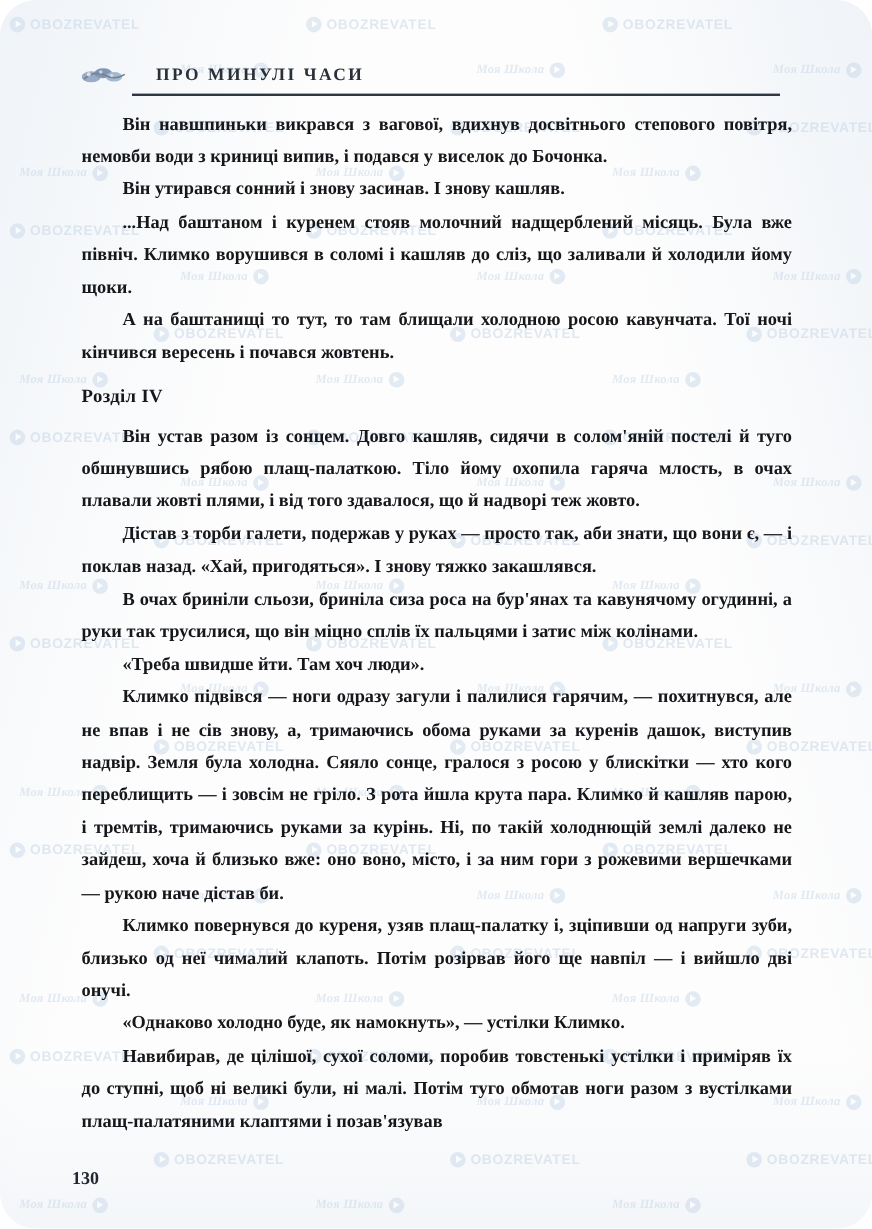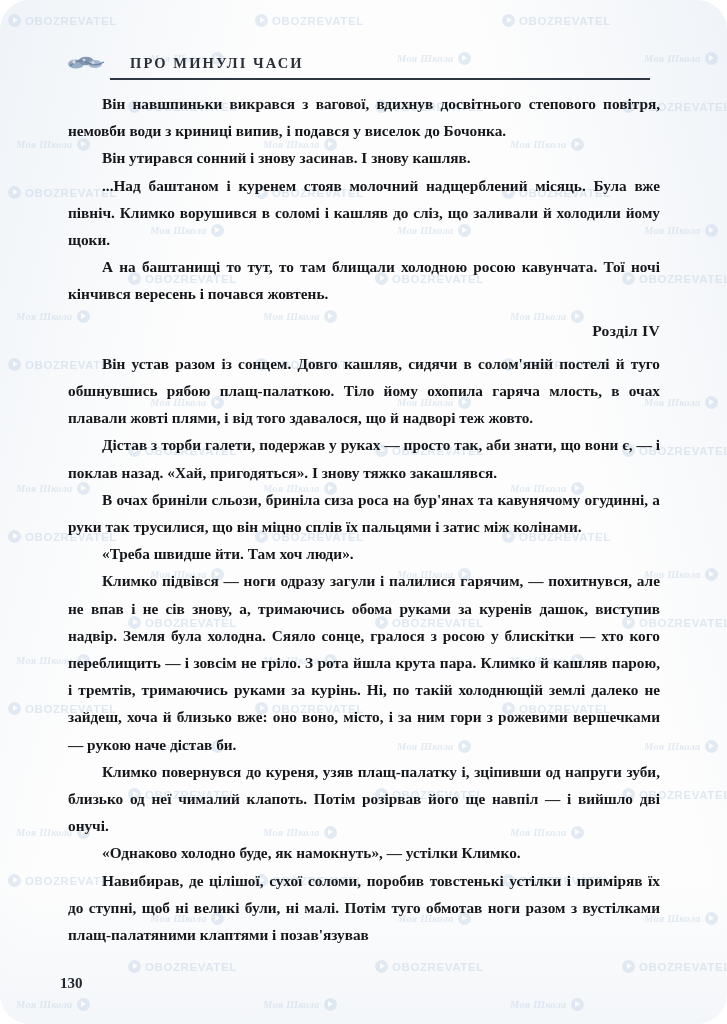"Розділ IV" .chapter-title { text-align: right -> left }
